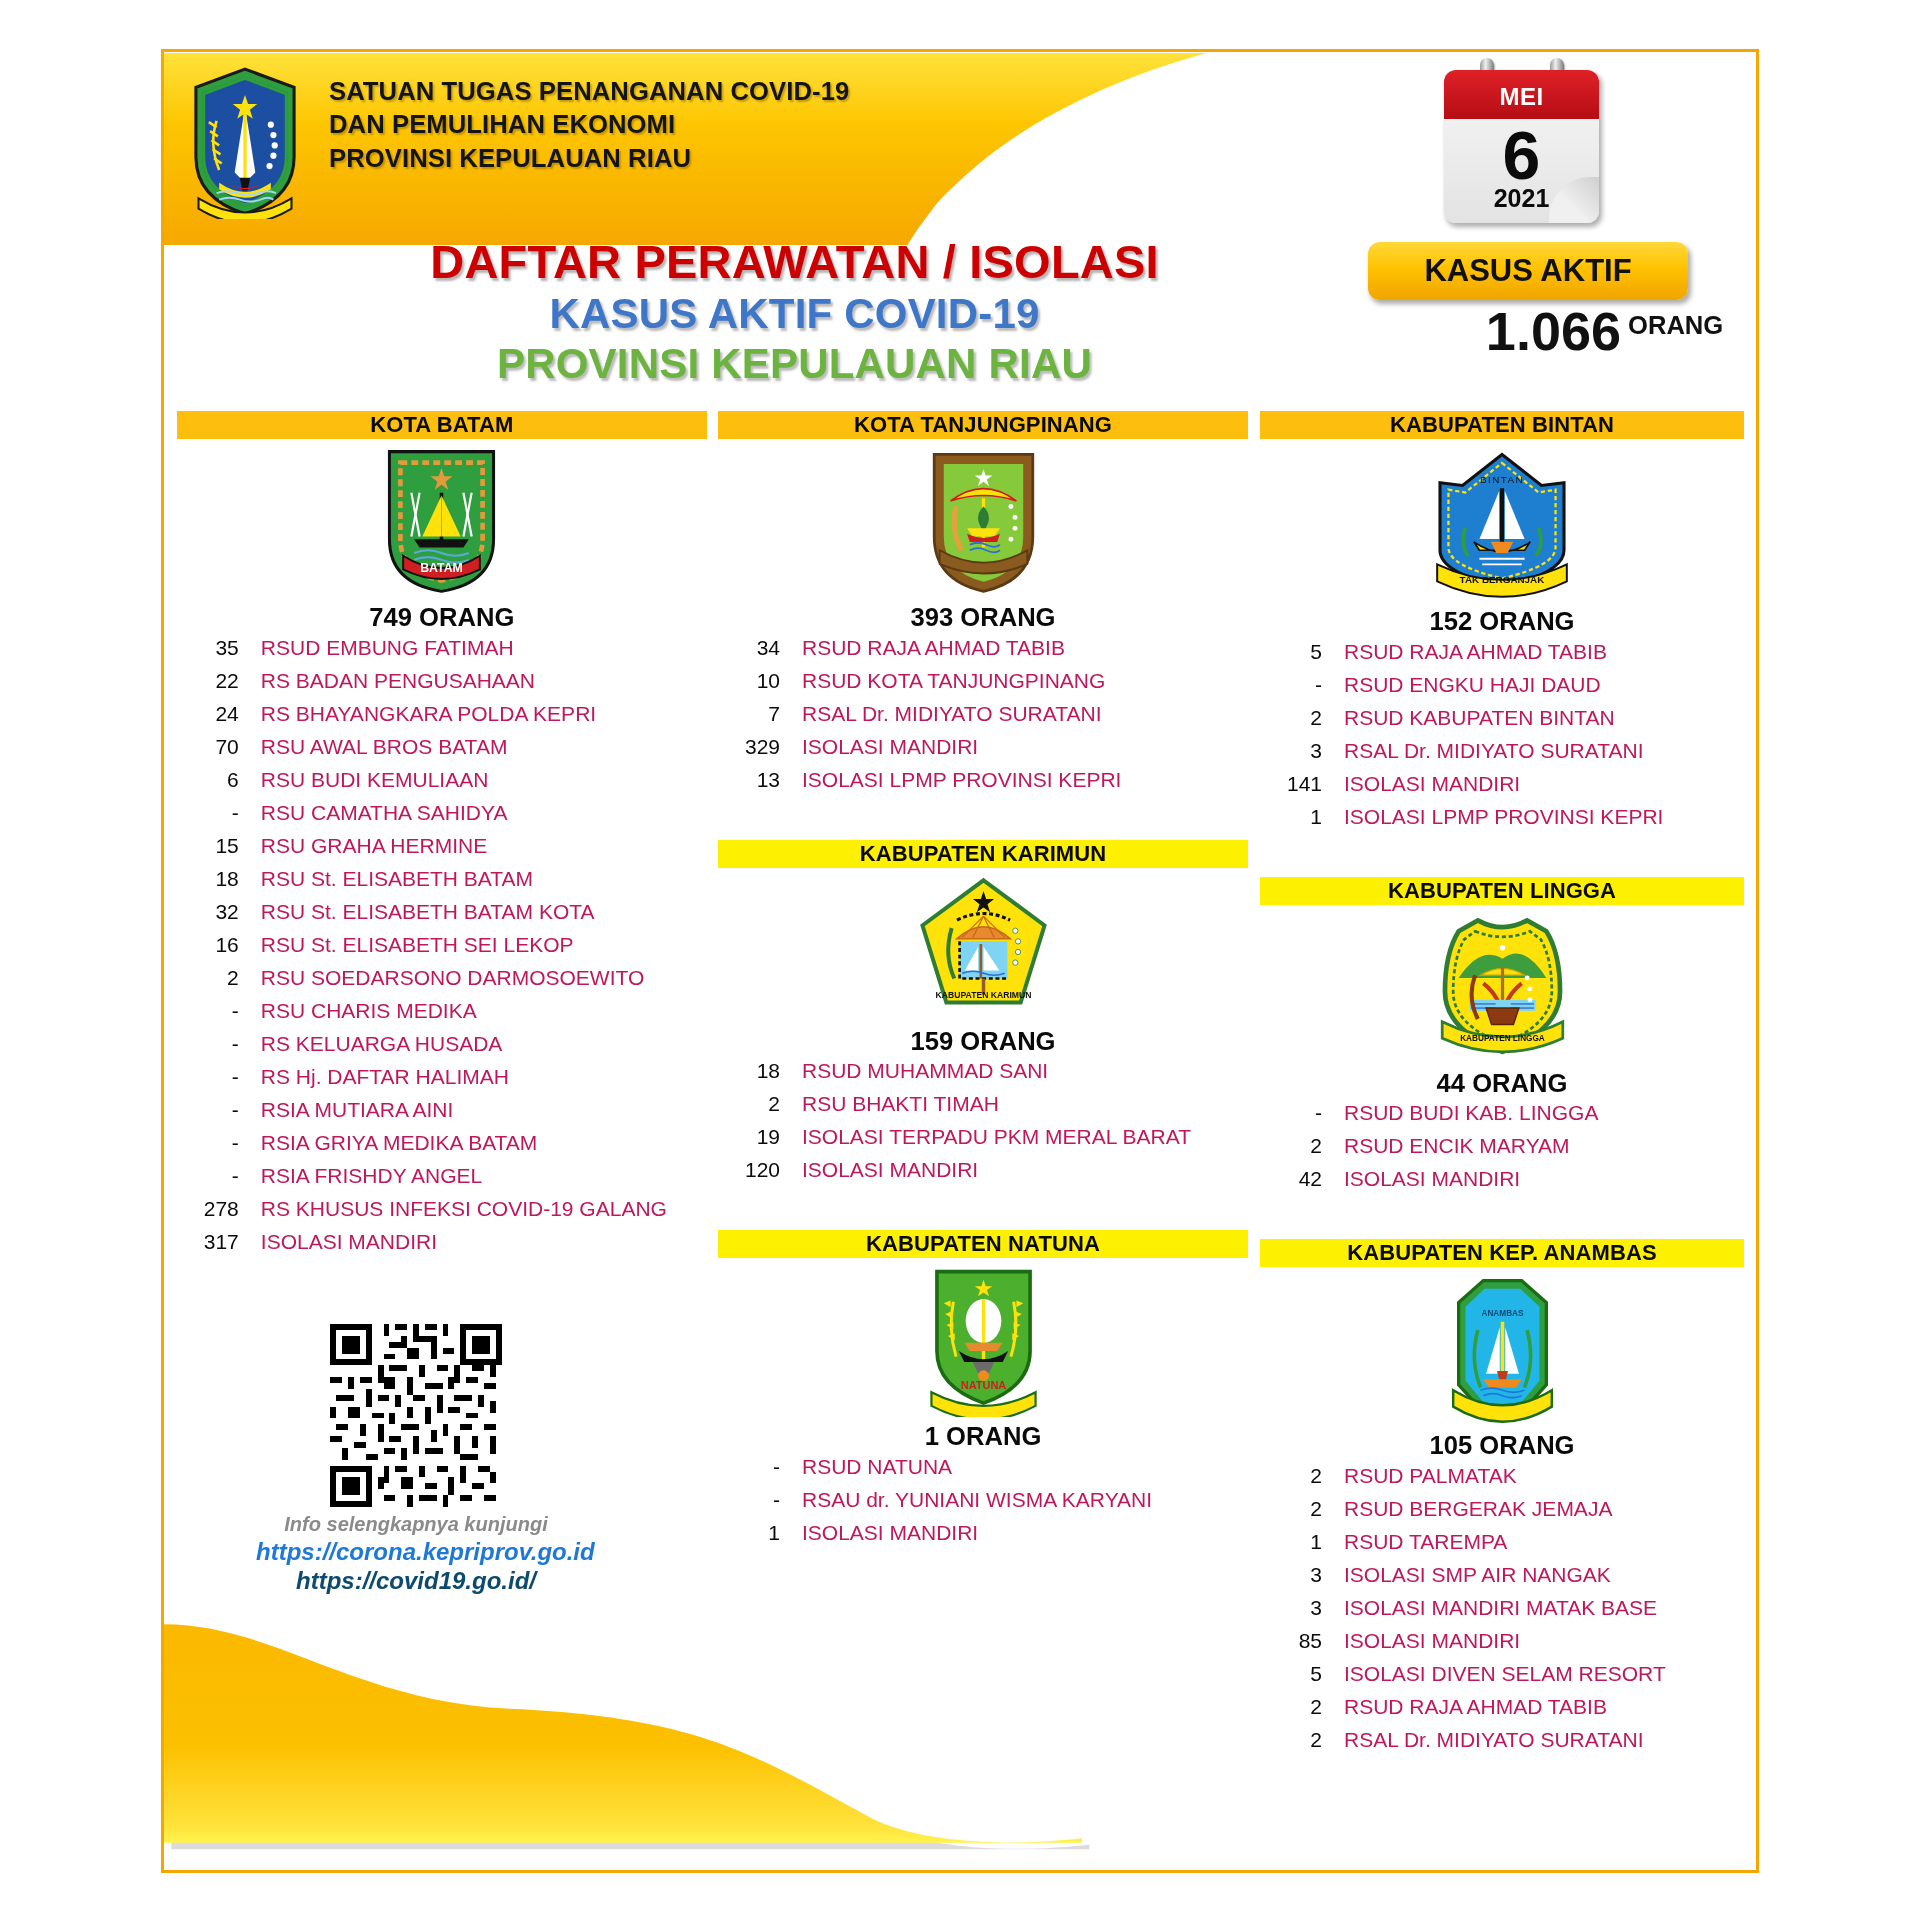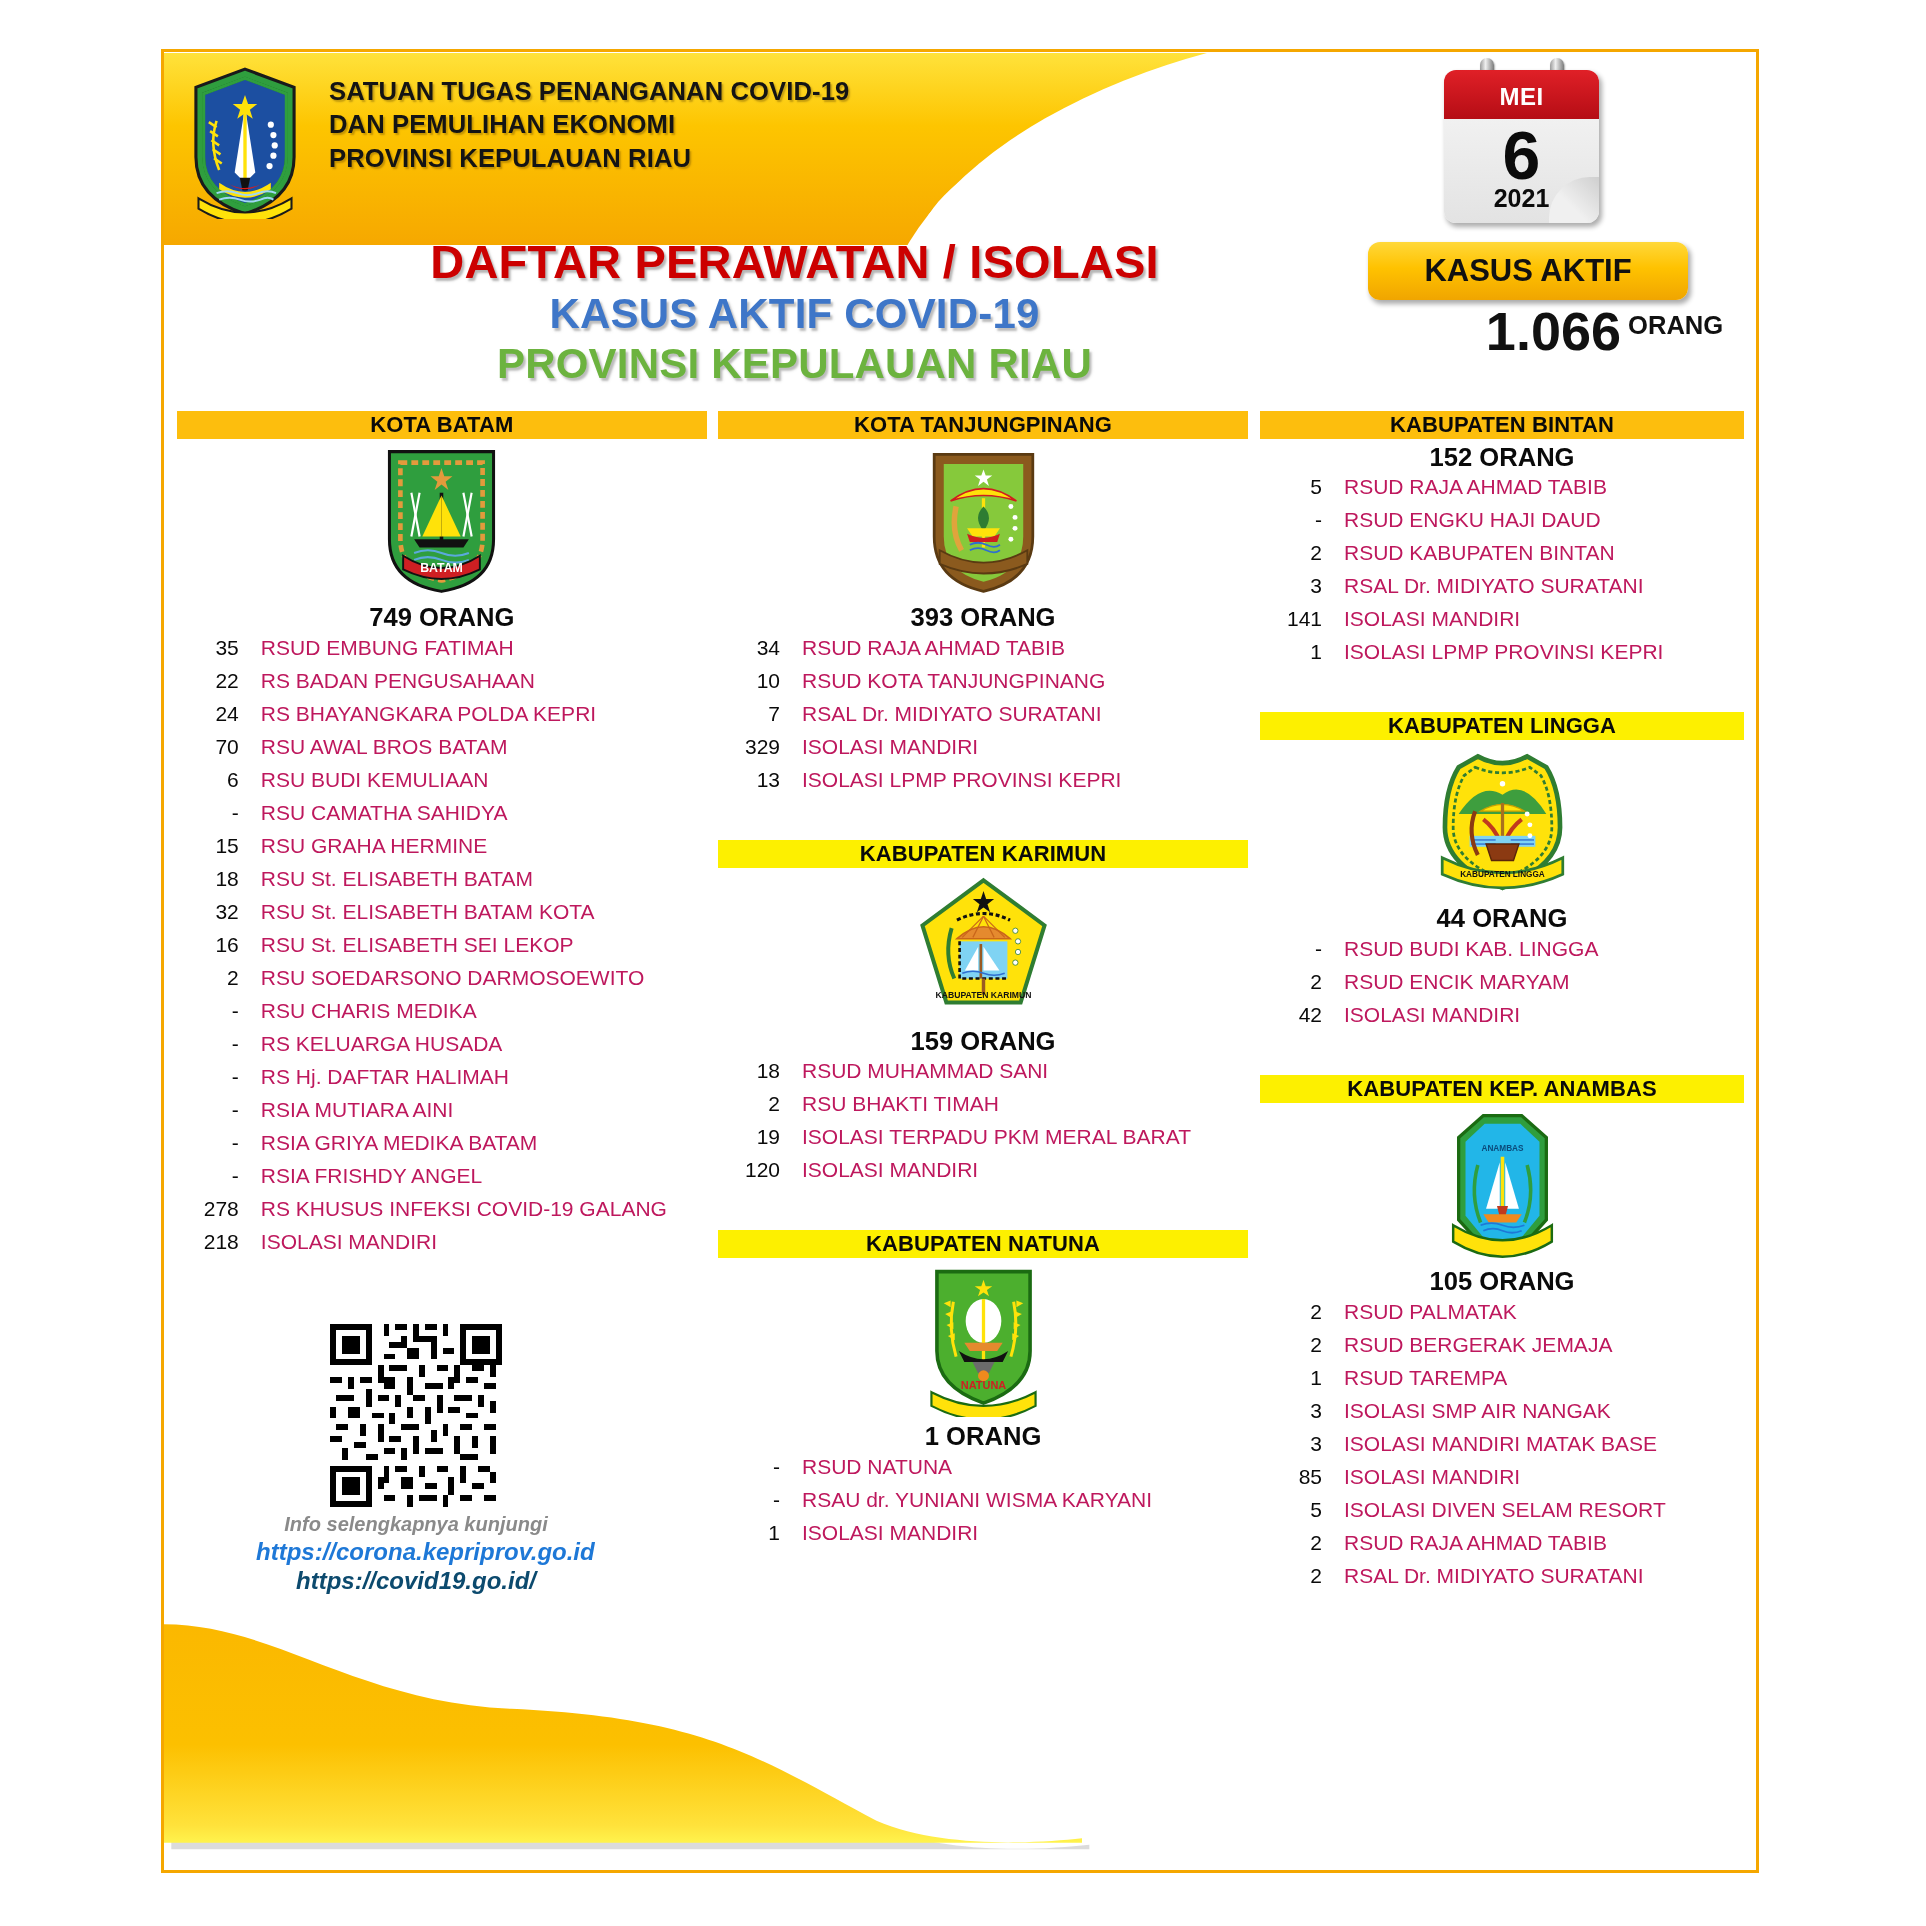"BINTAN" div.emblem-wrap { html: none -> <div><svg> <path></path> <path></path> <text>BINTAN</text> <path></path> <path></path> <path></path> <path></path> <path></path> <g> <path></path> <path></path> </g> <g> <path></path> <path></path> </g> <path></path> <text>TAK BERGANJAK</text> </svg></div> }
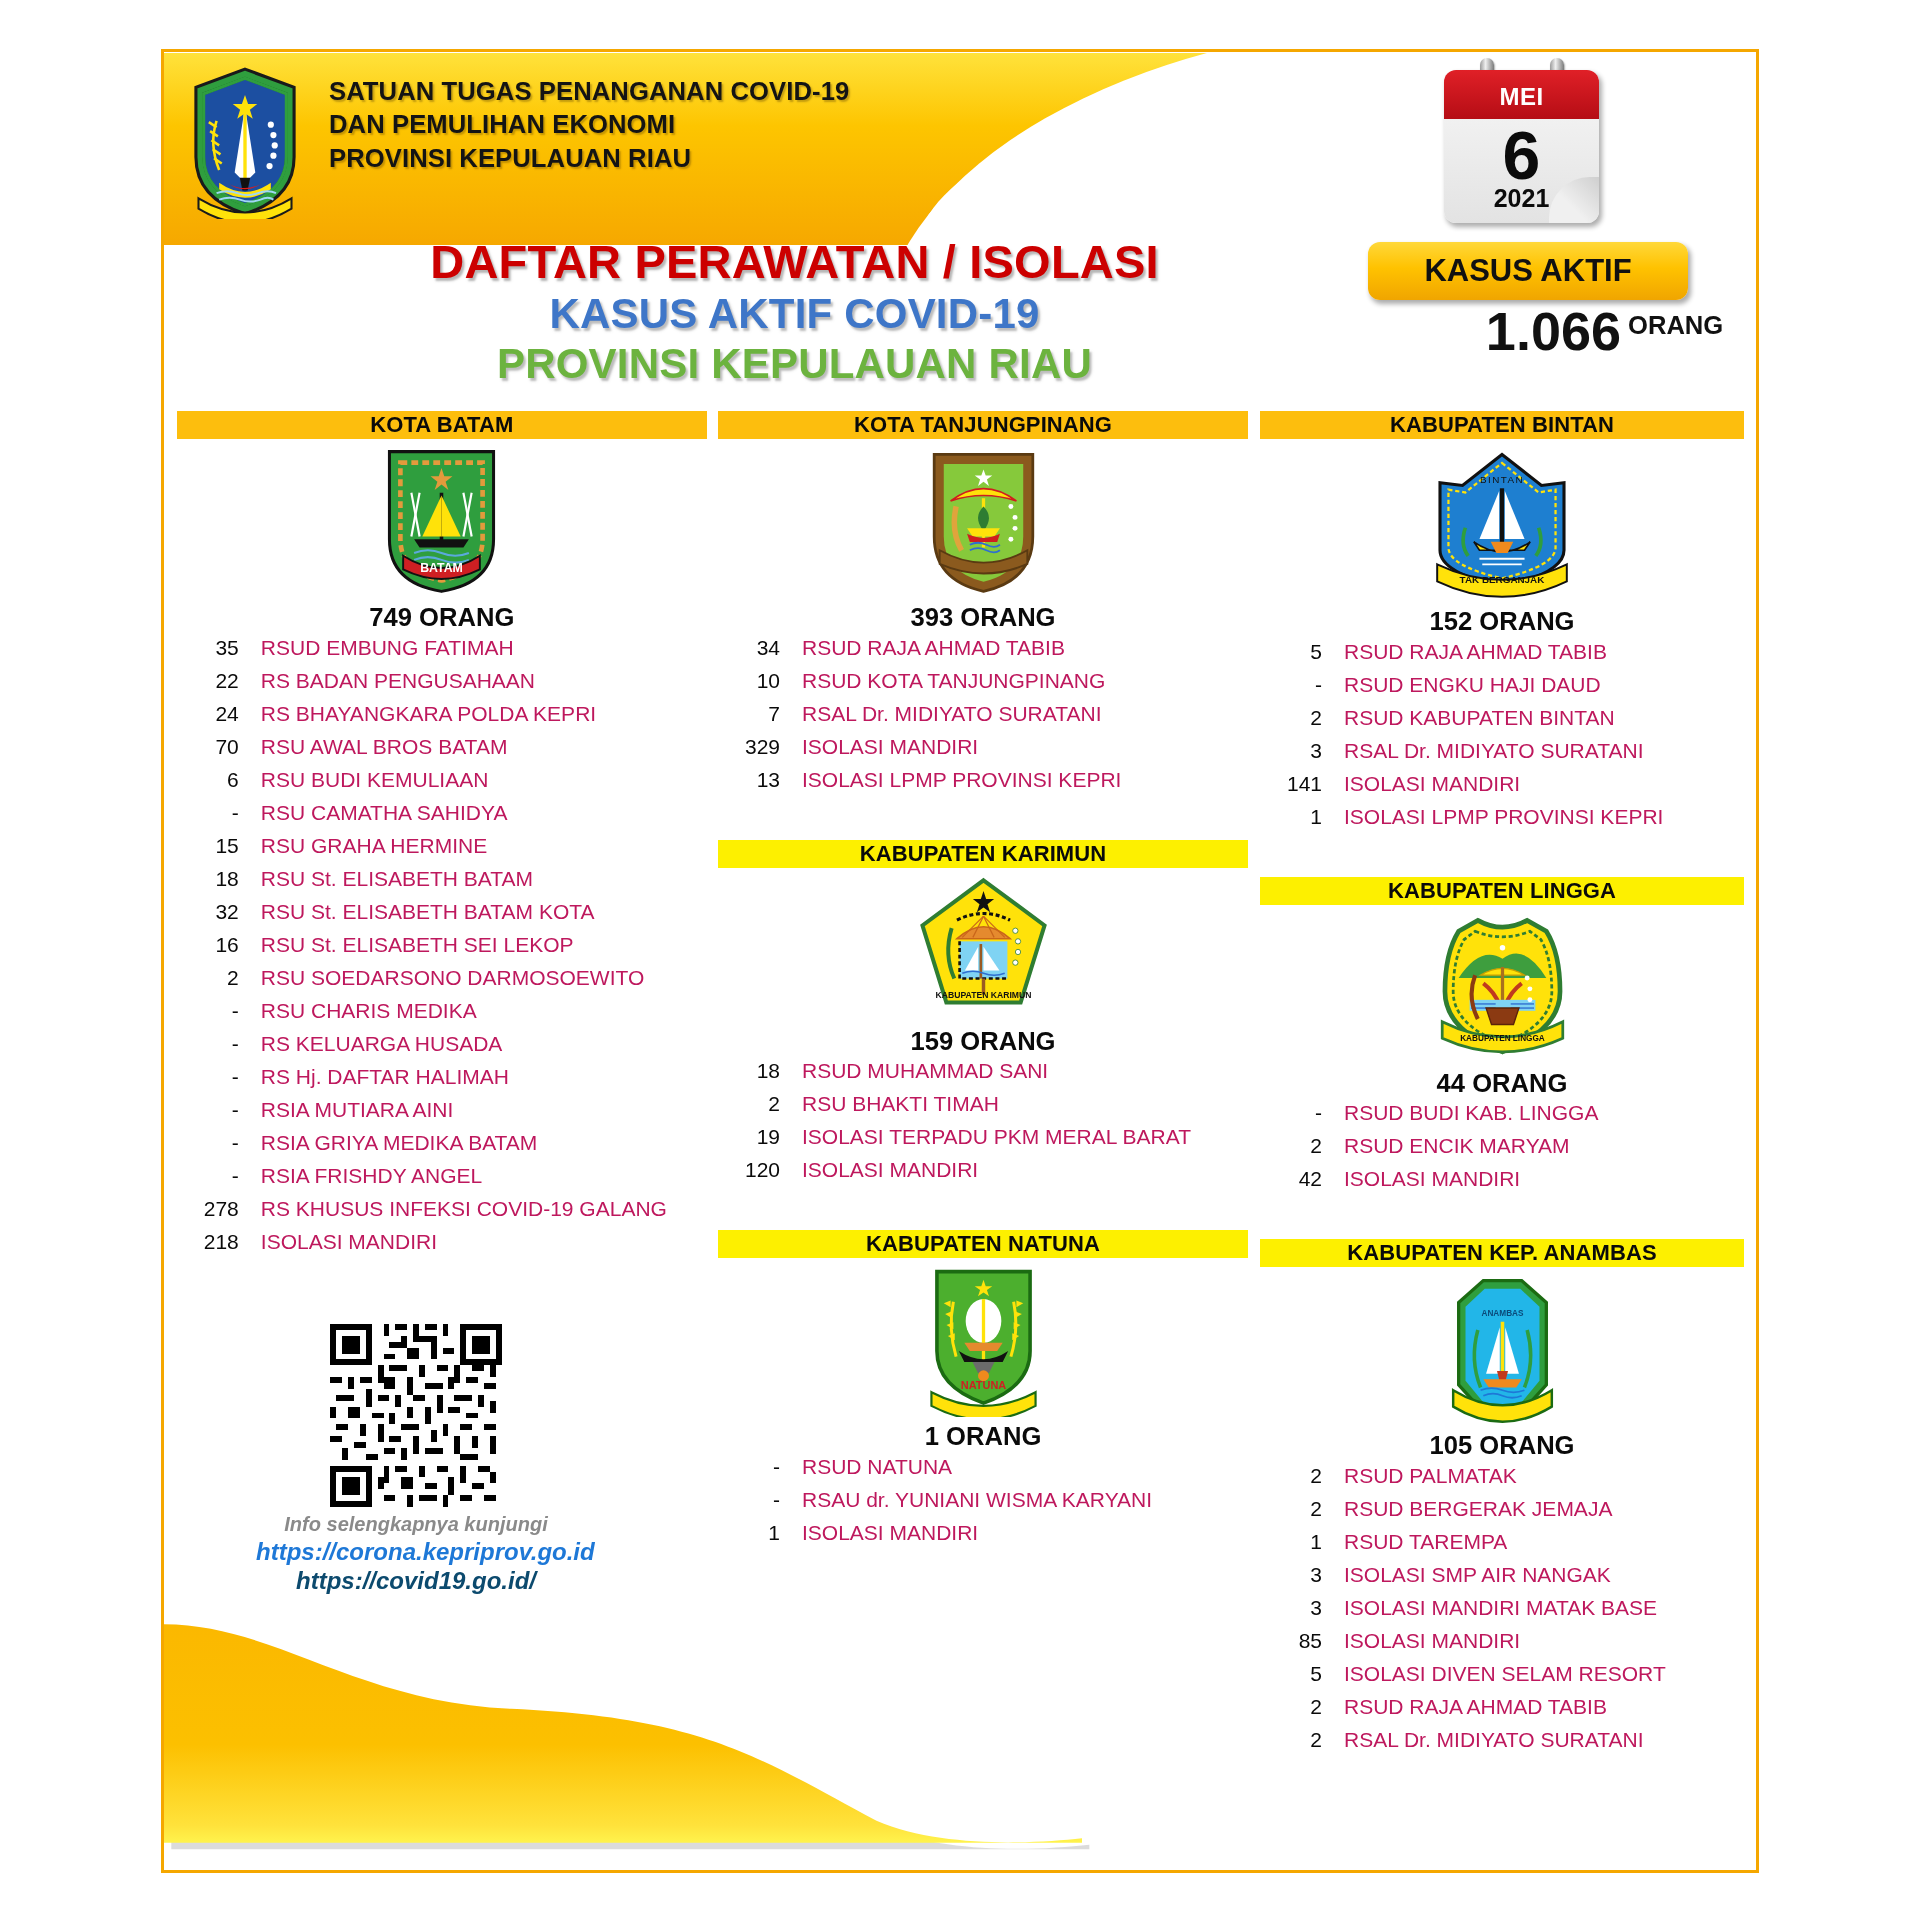"218" div.rnum { text: 218 -> 317 }
